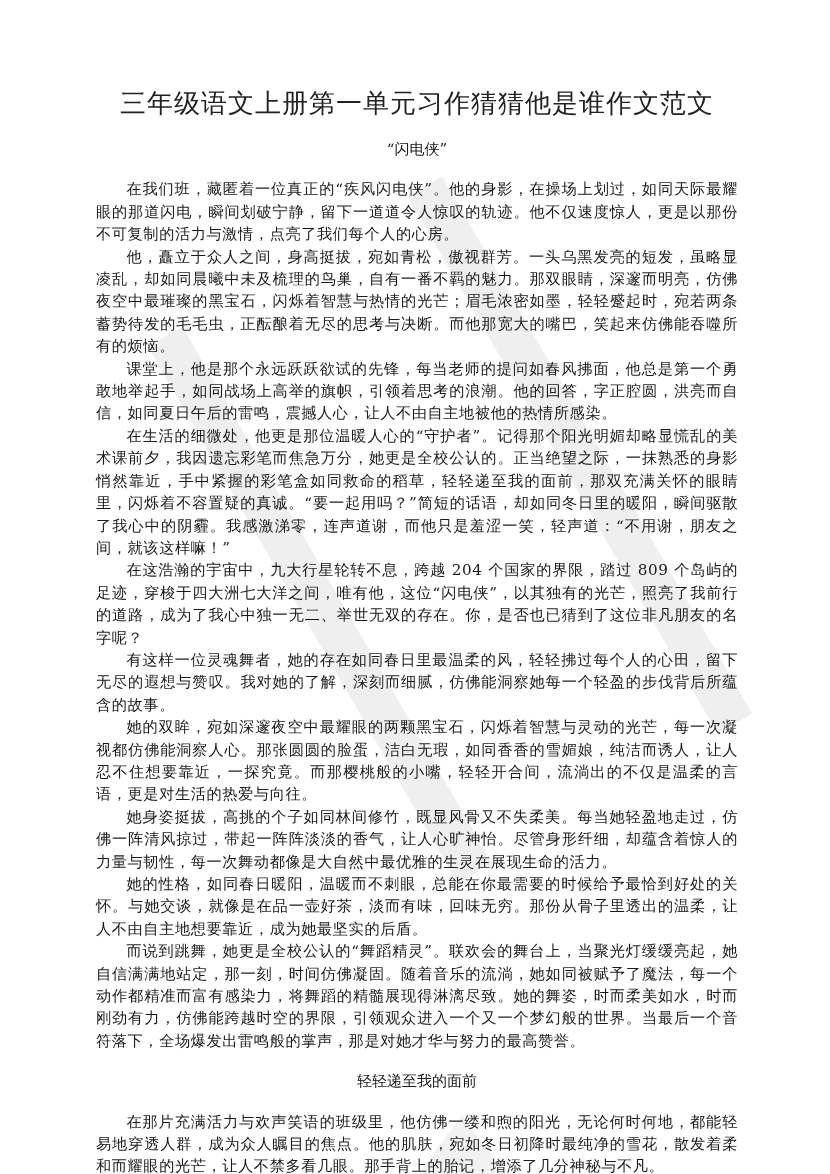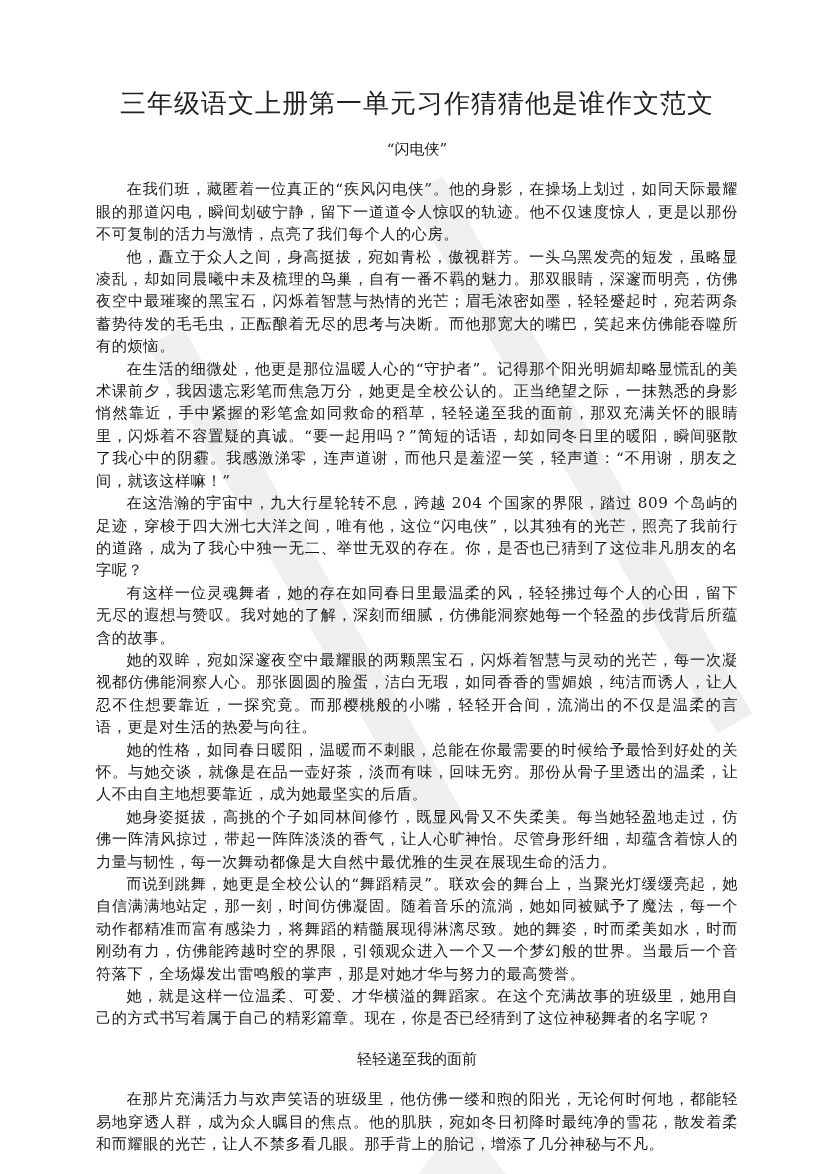"课堂上，他是那个永远跃跃欲试的先锋，每当老师的提问如春风拂面，他总是第一个勇敢地" p { html: none -> <p>课堂上，他是那个永远跃跃欲试的先锋，每当老师的提问如春风拂面，他总是第一个勇敢地举起手，如同战场上高举的旗帜，引领着思考的浪潮。他的回答，字正腔圆，洪亮而自信，如同夏日午后的雷鸣，震撼人心，让人不由自主地被他的热情所感染。</p> }
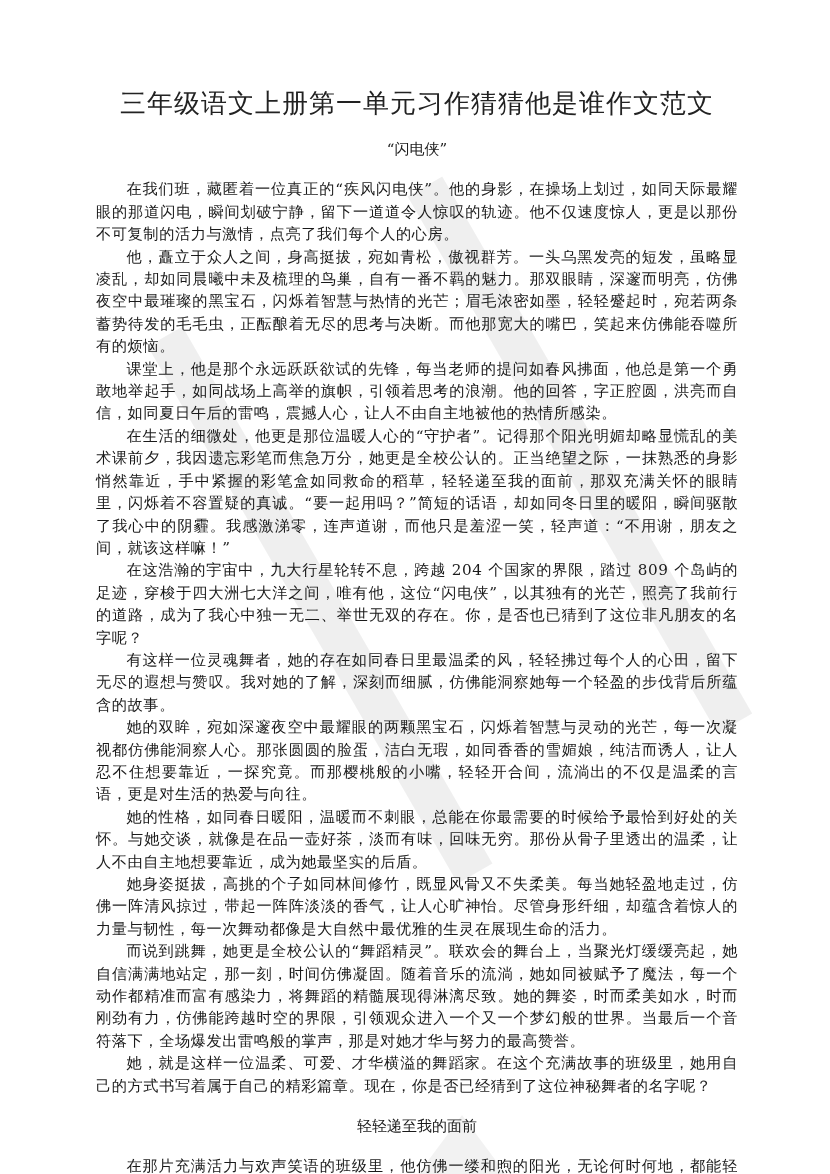"她的性格，如同春日暖阳，温暖而不刺眼，总能在你最需要的时候给予最恰到好处的关怀。" p { order: before "她身姿挺拔，高挑的个子如同林间修竹，既显风骨又不失柔美。每当她轻盈地走过，仿佛一" -> after "她身姿挺拔，高挑的个子如同林间修竹，既显风骨又不失柔美。每当她轻盈地走过，仿佛一" }
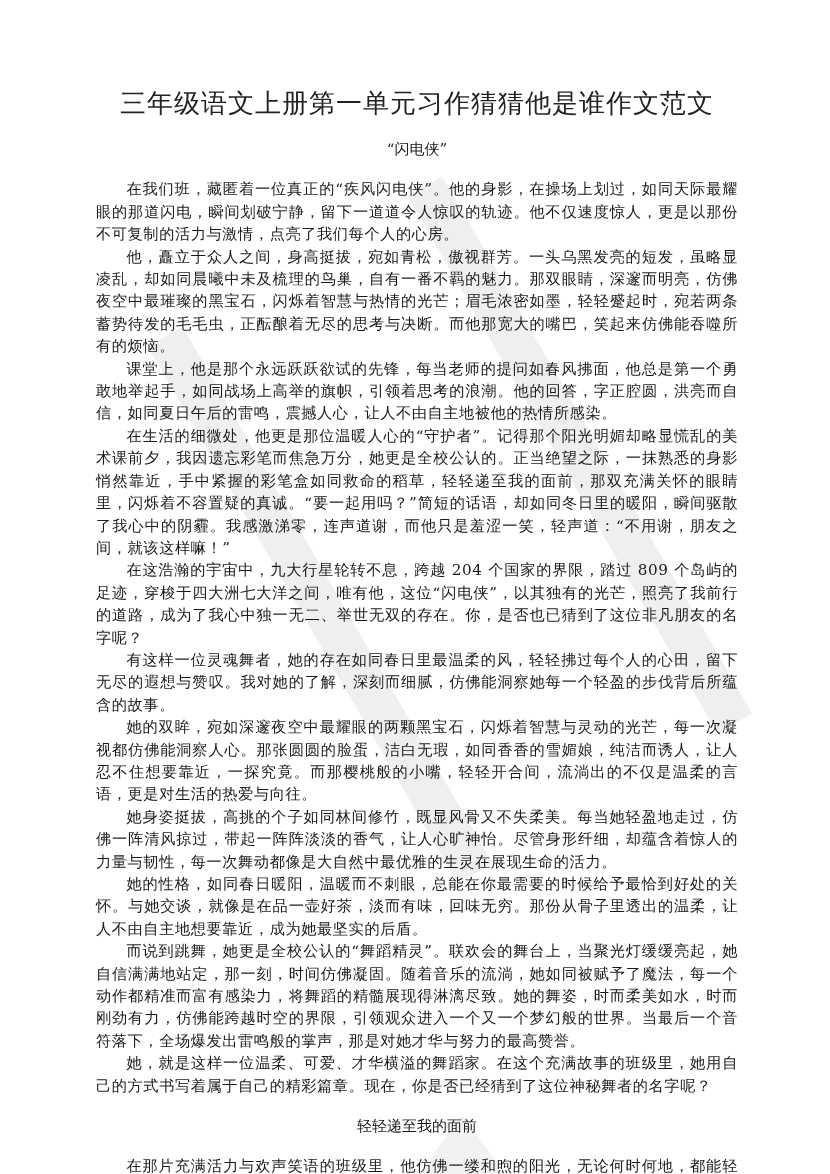"她，就是这样一位温柔、可爱、才华横溢的舞蹈家。在这个充满故事的班级里，她用自己的" p { html: <p>她，就是这样一位温柔、可爱、才华横溢的舞蹈家。在这个充满故事的班级里，她用自己的方式书写着属于自己的精彩篇章。现在，你是否已经猜到了这位神秘舞者的名字呢？</p> -> none }
